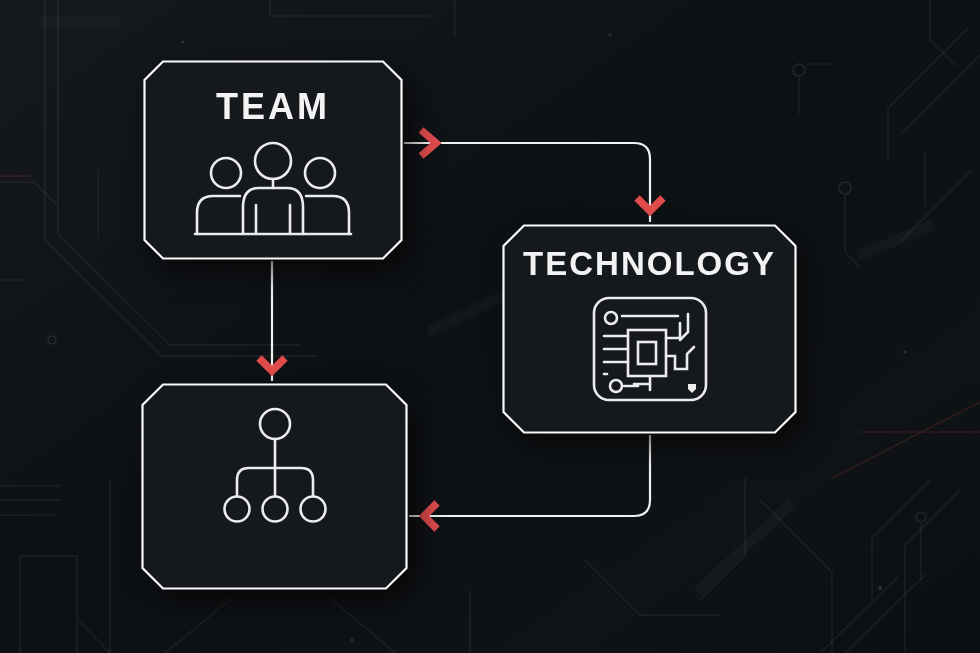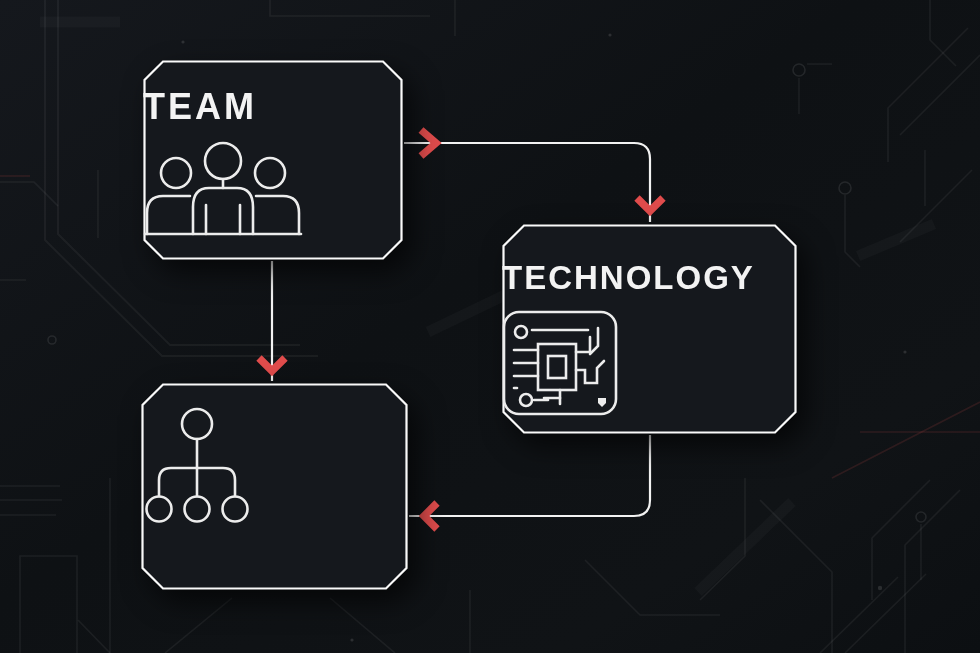"TEAM" .node-content { align-items: none -> center }
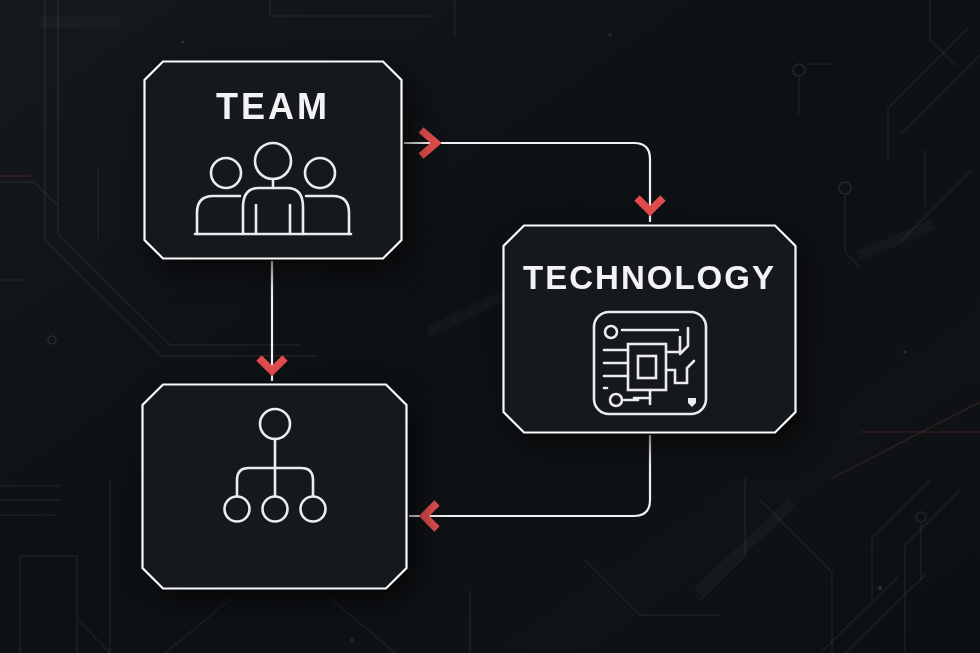"TECHNOLOGY" #node-technology .node-content { padding-top: 35px -> 21px }
